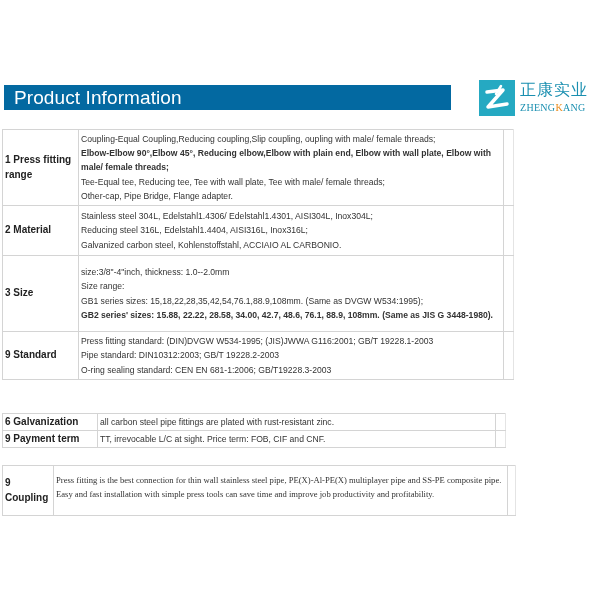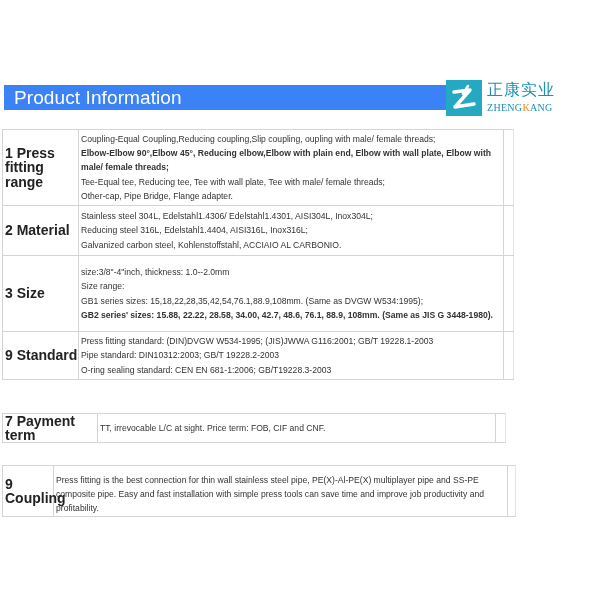"Product Information" .header-bar { background: #3b82f6 -> #0369a1 }
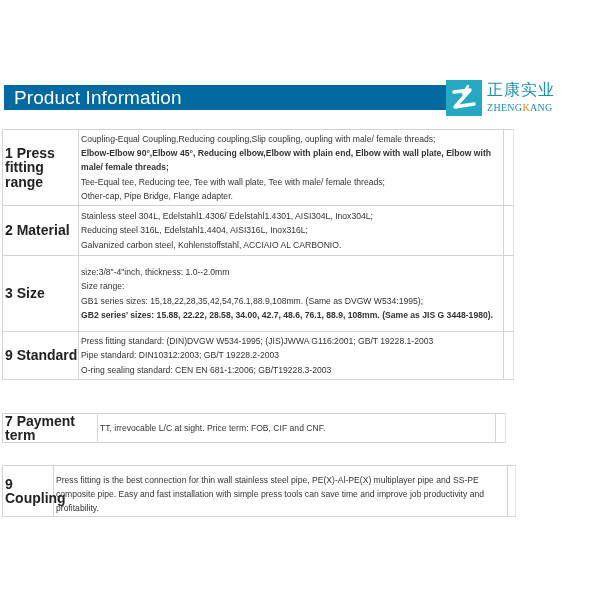"正康实业" .logo { left: 446px -> 479px }
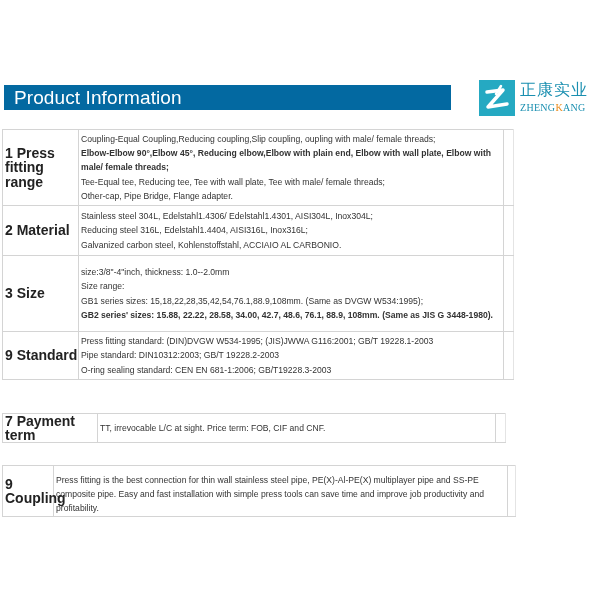"1 Press fitting range" td.label { font-size: 14px -> 10px }
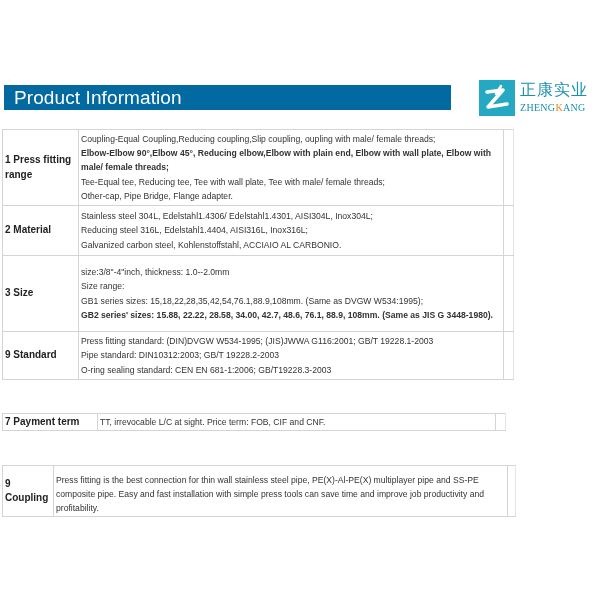"6 Galvanization" tr { html: none -> <tr> <td>6 Galvanization</td> <td>all carbon steel pipe fittings are plated with rust-resistant zinc.</td> <td></td> </tr> }
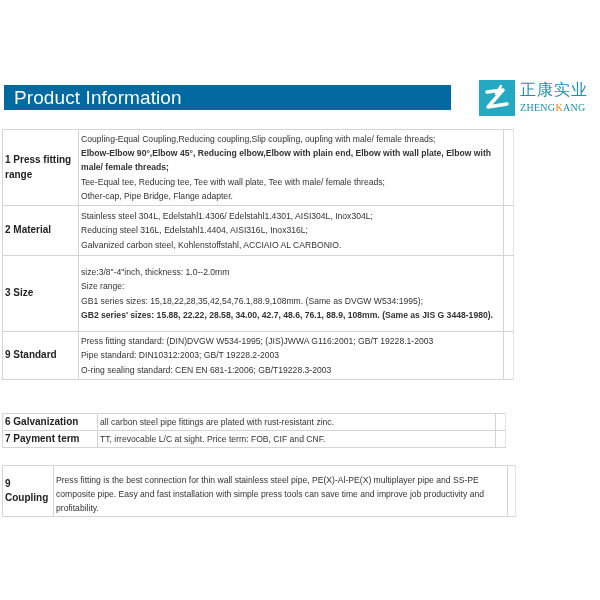"7 Payment term" td.label { text: 7 -> 9 }
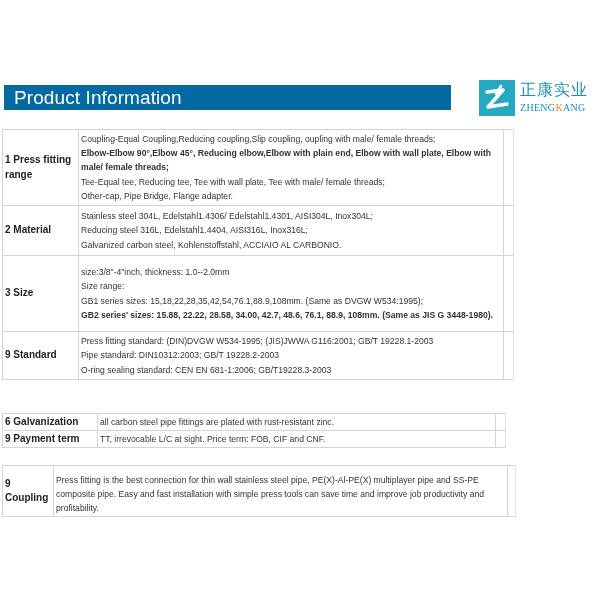"Press fitting is the best" td.content { font-family: none -> Liberation Serif, serif }
